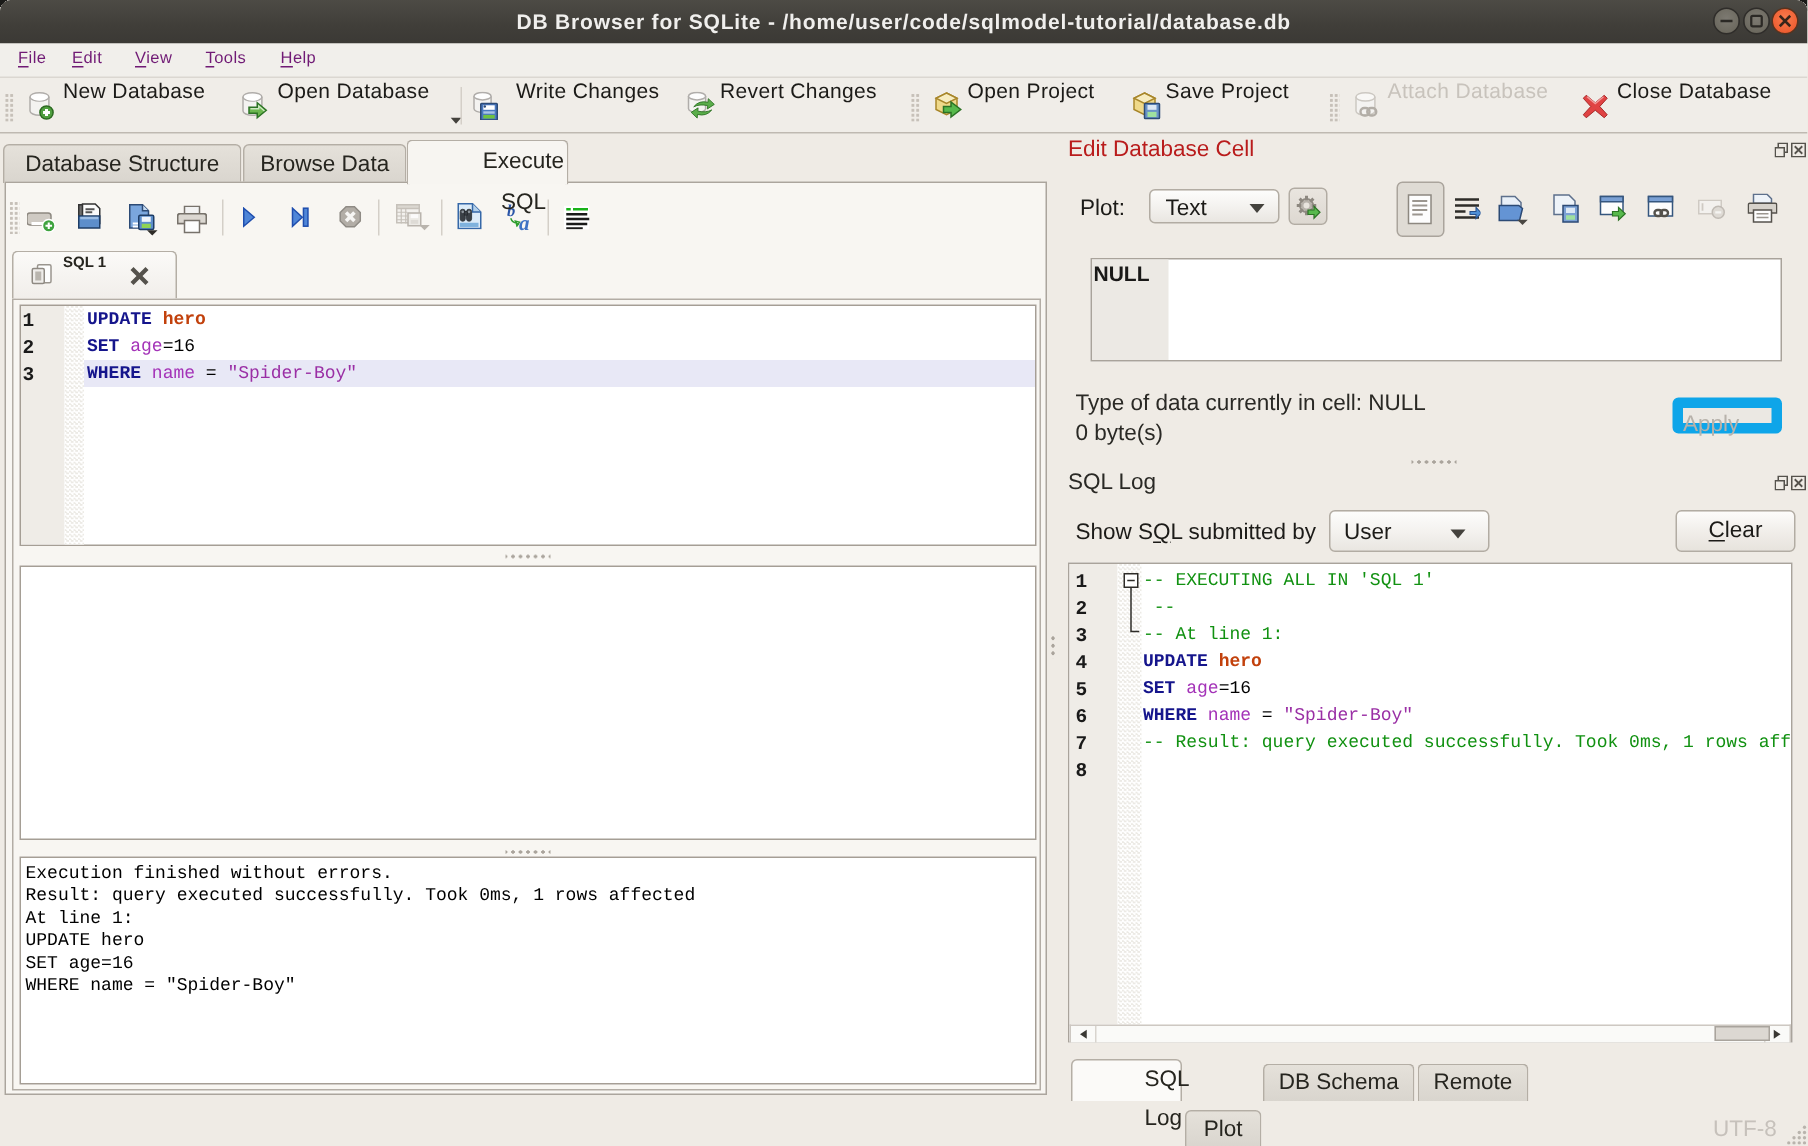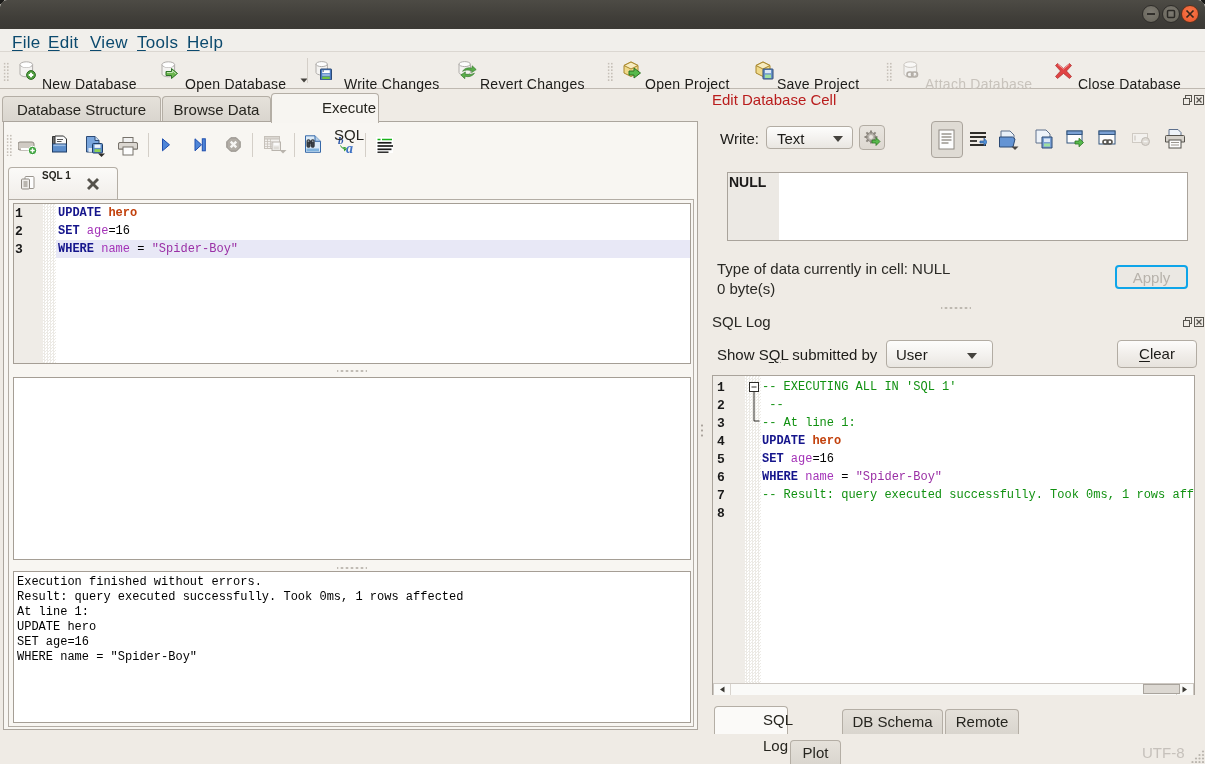"DB Browser for SQLite -" div { html: none -> <div>DB Browser for SQLite - /home/user/code/sqlmodel-tutorial/database.db</div> }
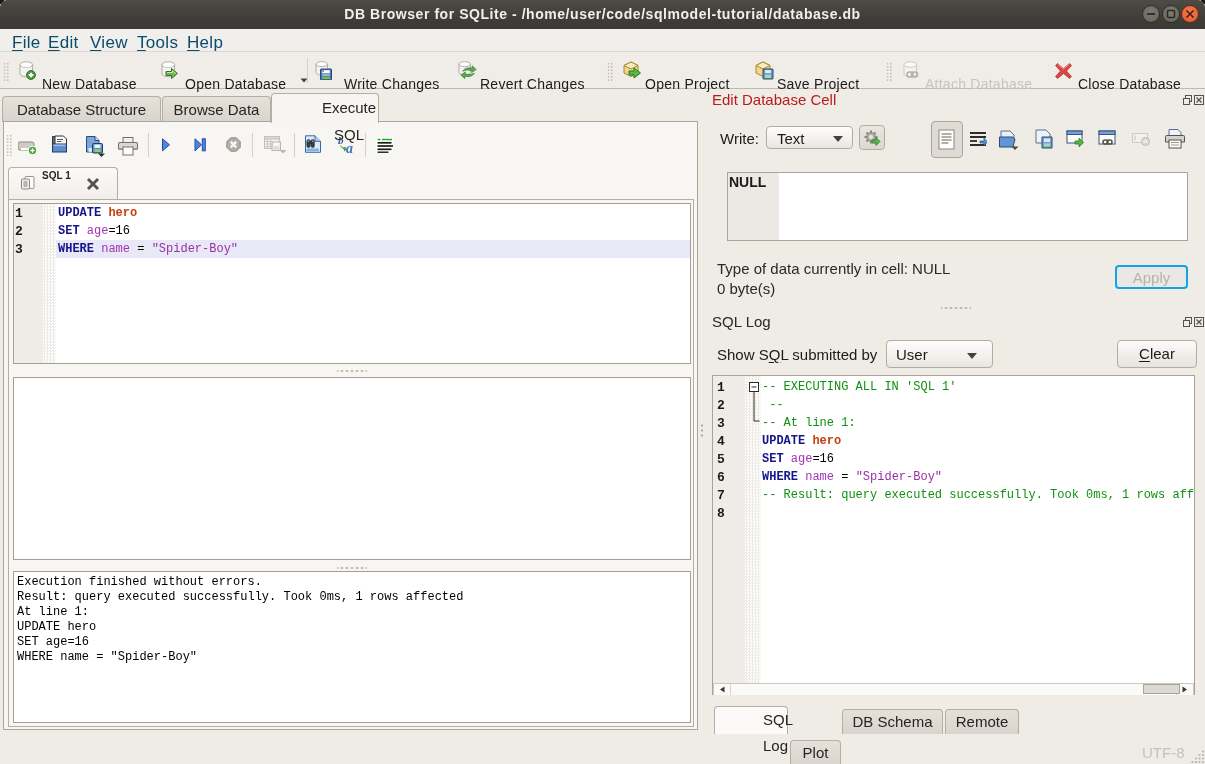"File" .menuitem { color: #0c4a6e -> #701a75; font-size: 17px -> 11px }
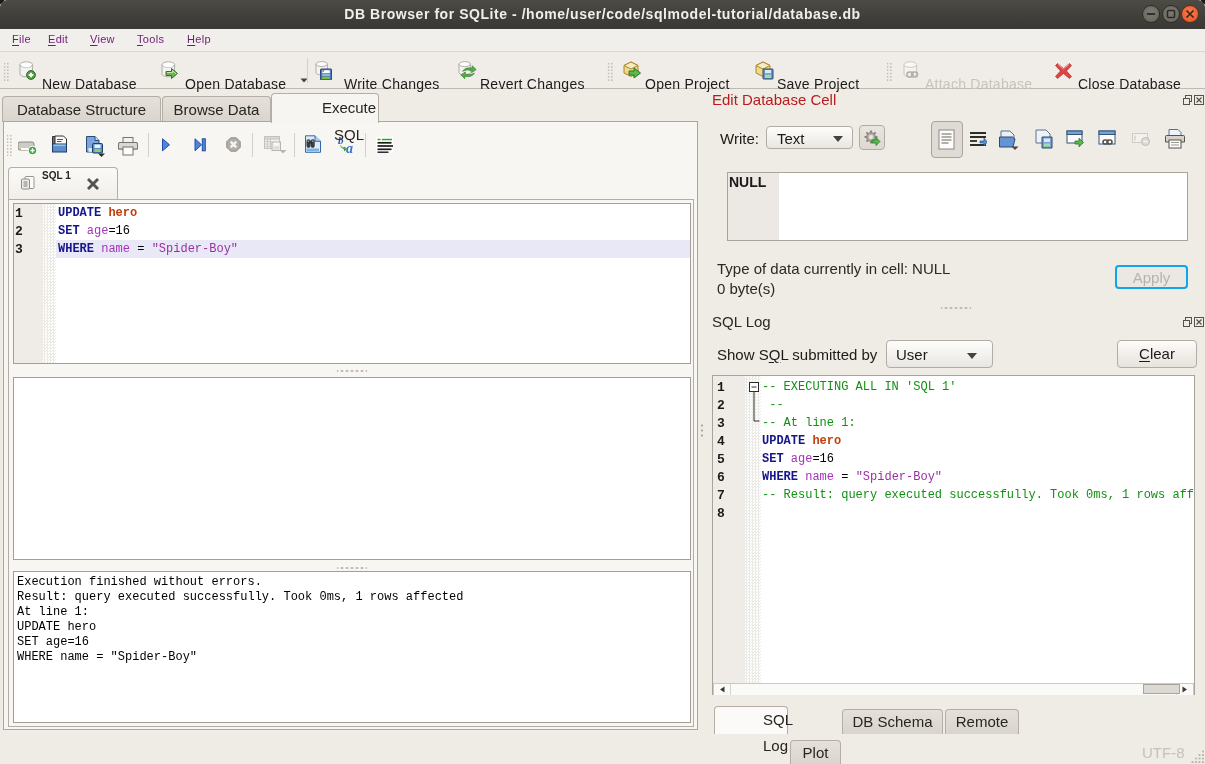"New Database" .tbtext { top: 24px -> 0 }
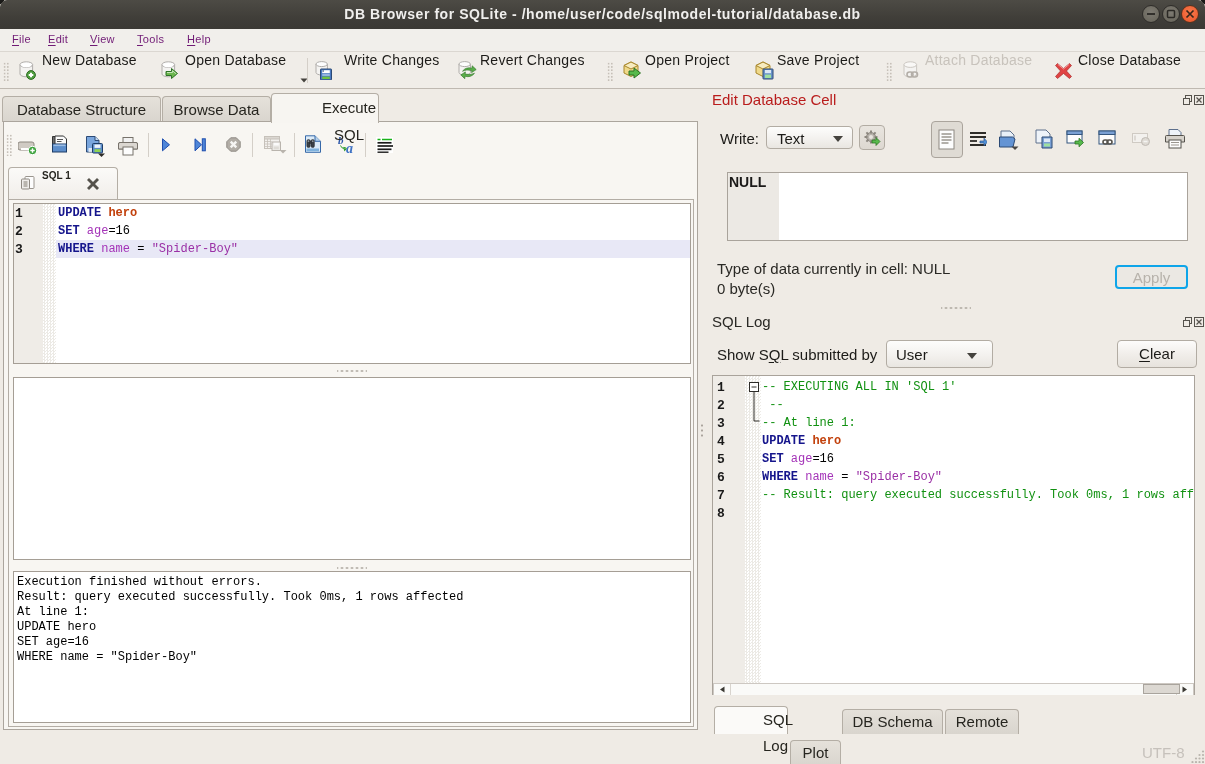"Write:" div.abs { text: Write -> Plot }
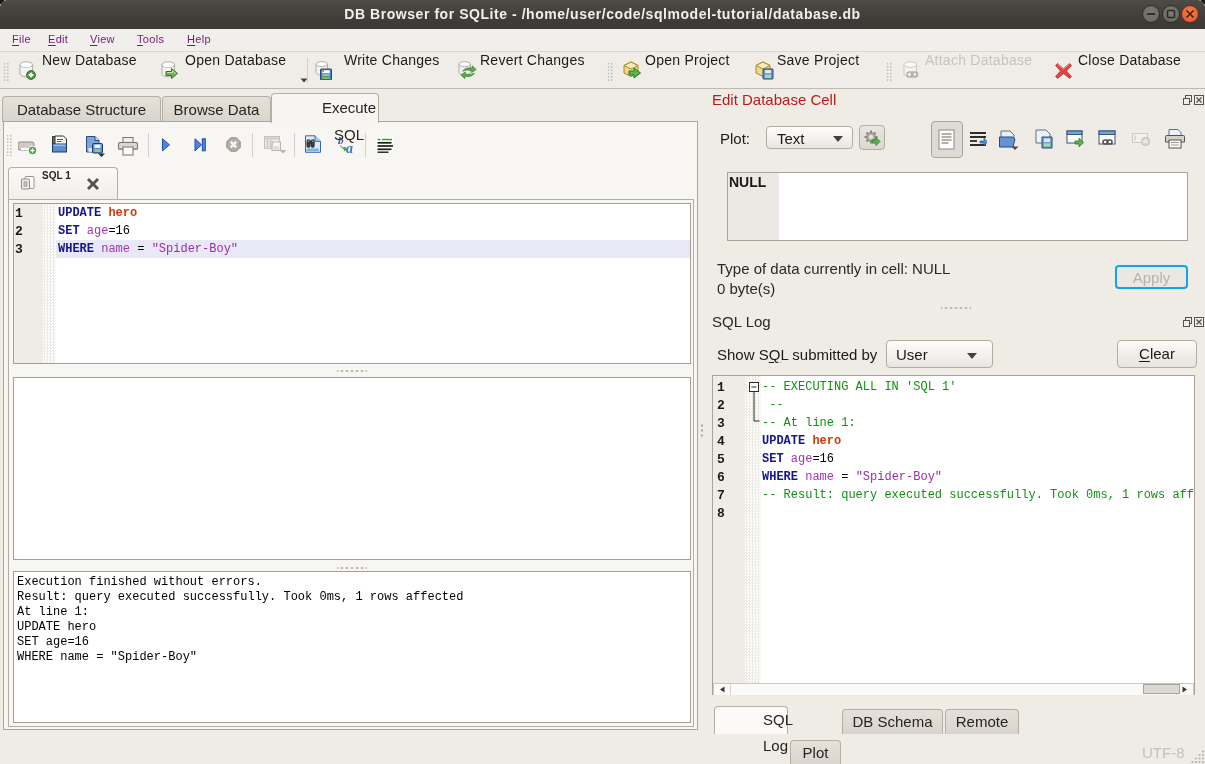"Apply" div.abs { border: 2px solid #0ea5e9 -> 7px solid #0ea5e9; text-align: center -> none }
